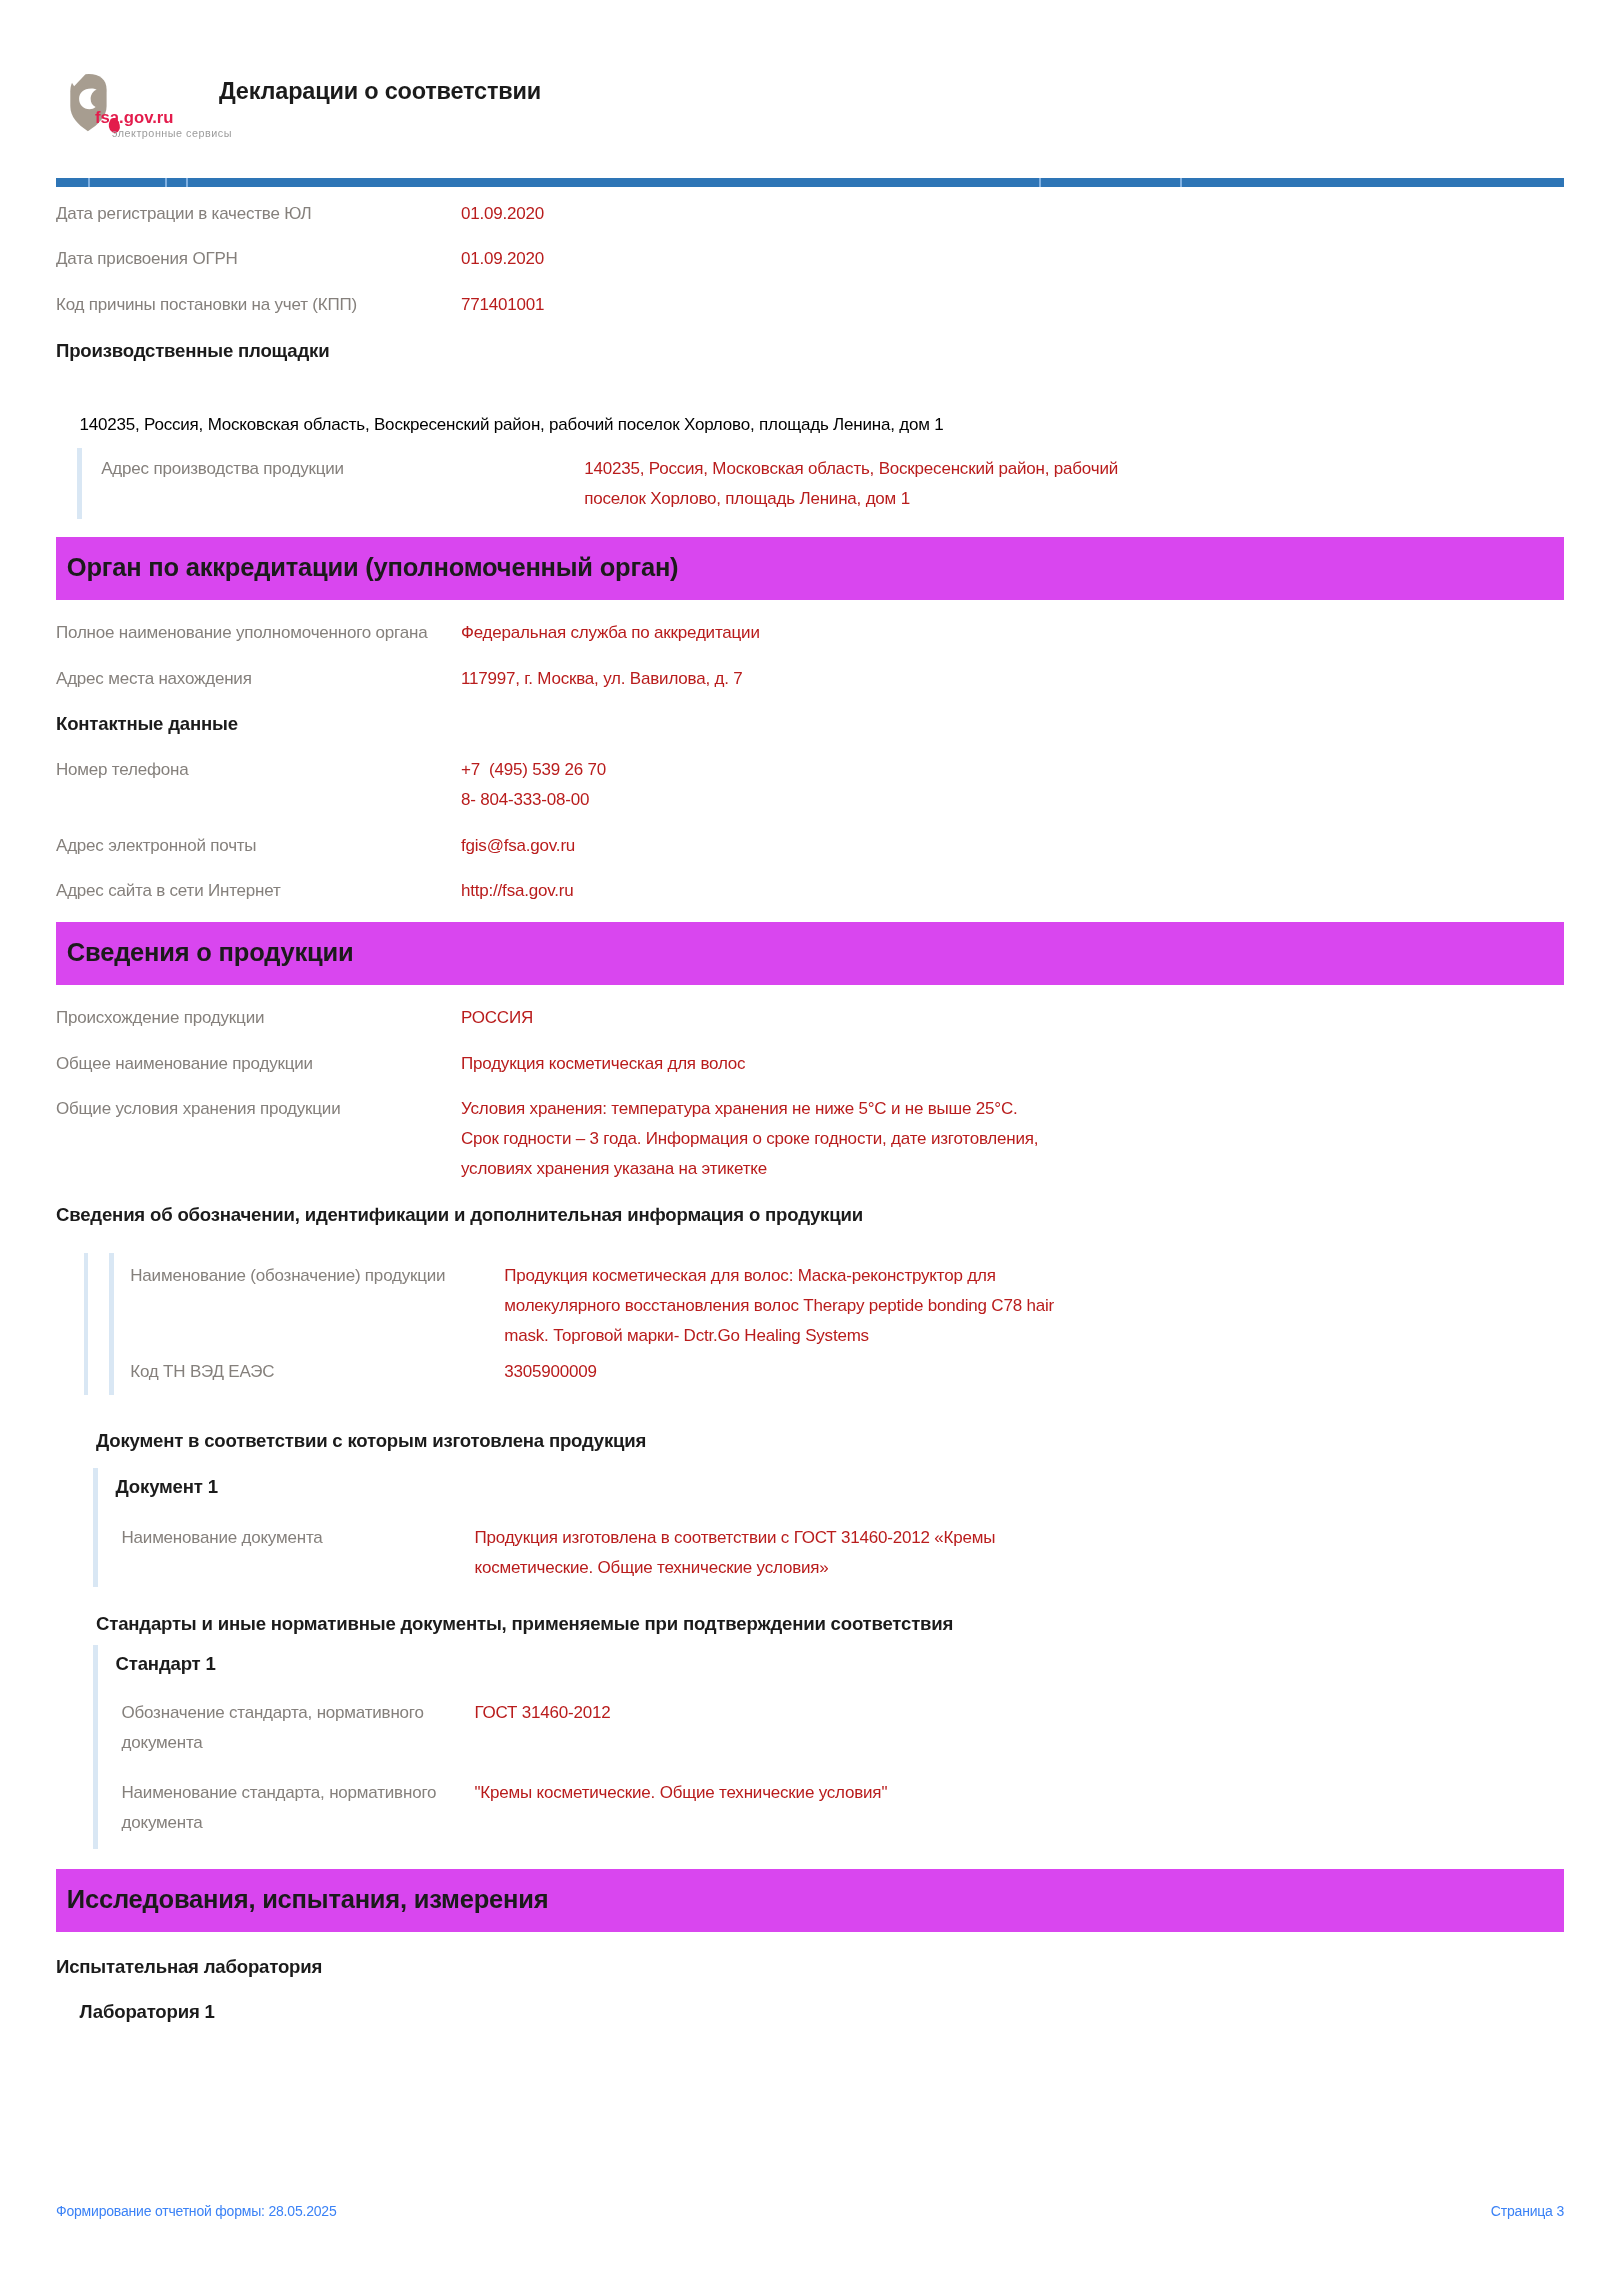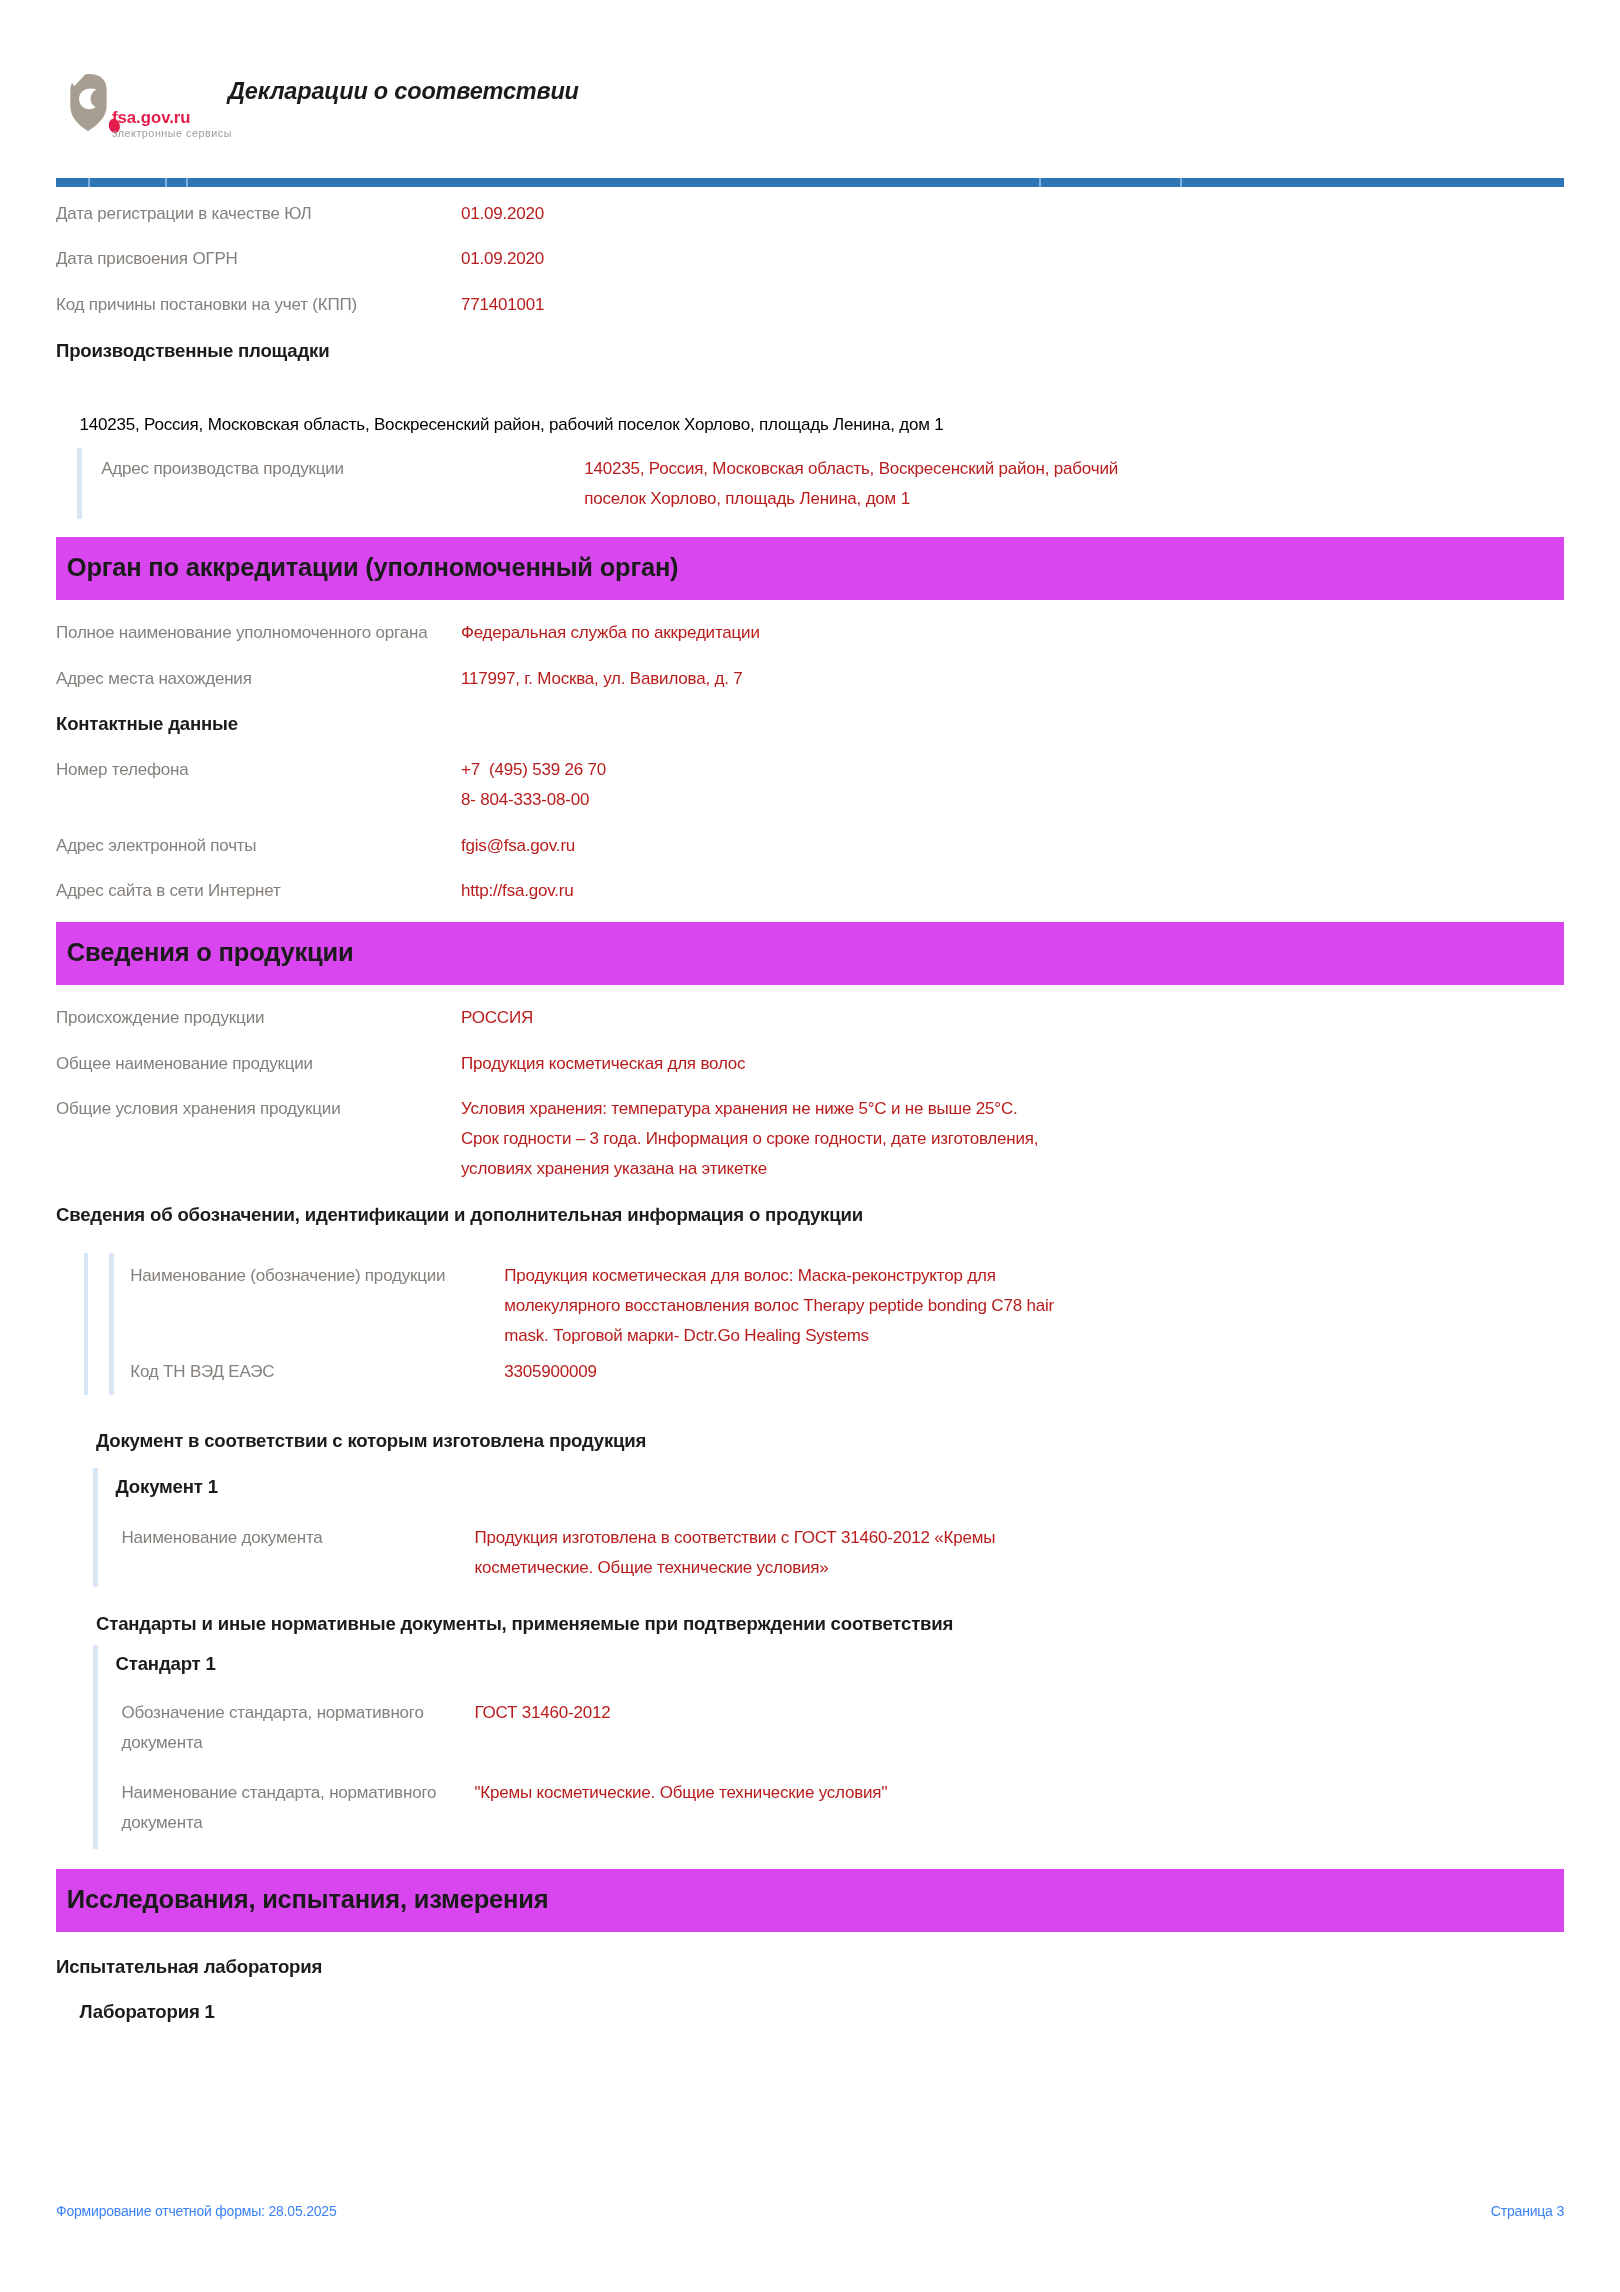"Декларации о соответствии" .doc-title { font-style: italic -> none; left: 172px -> 163px }
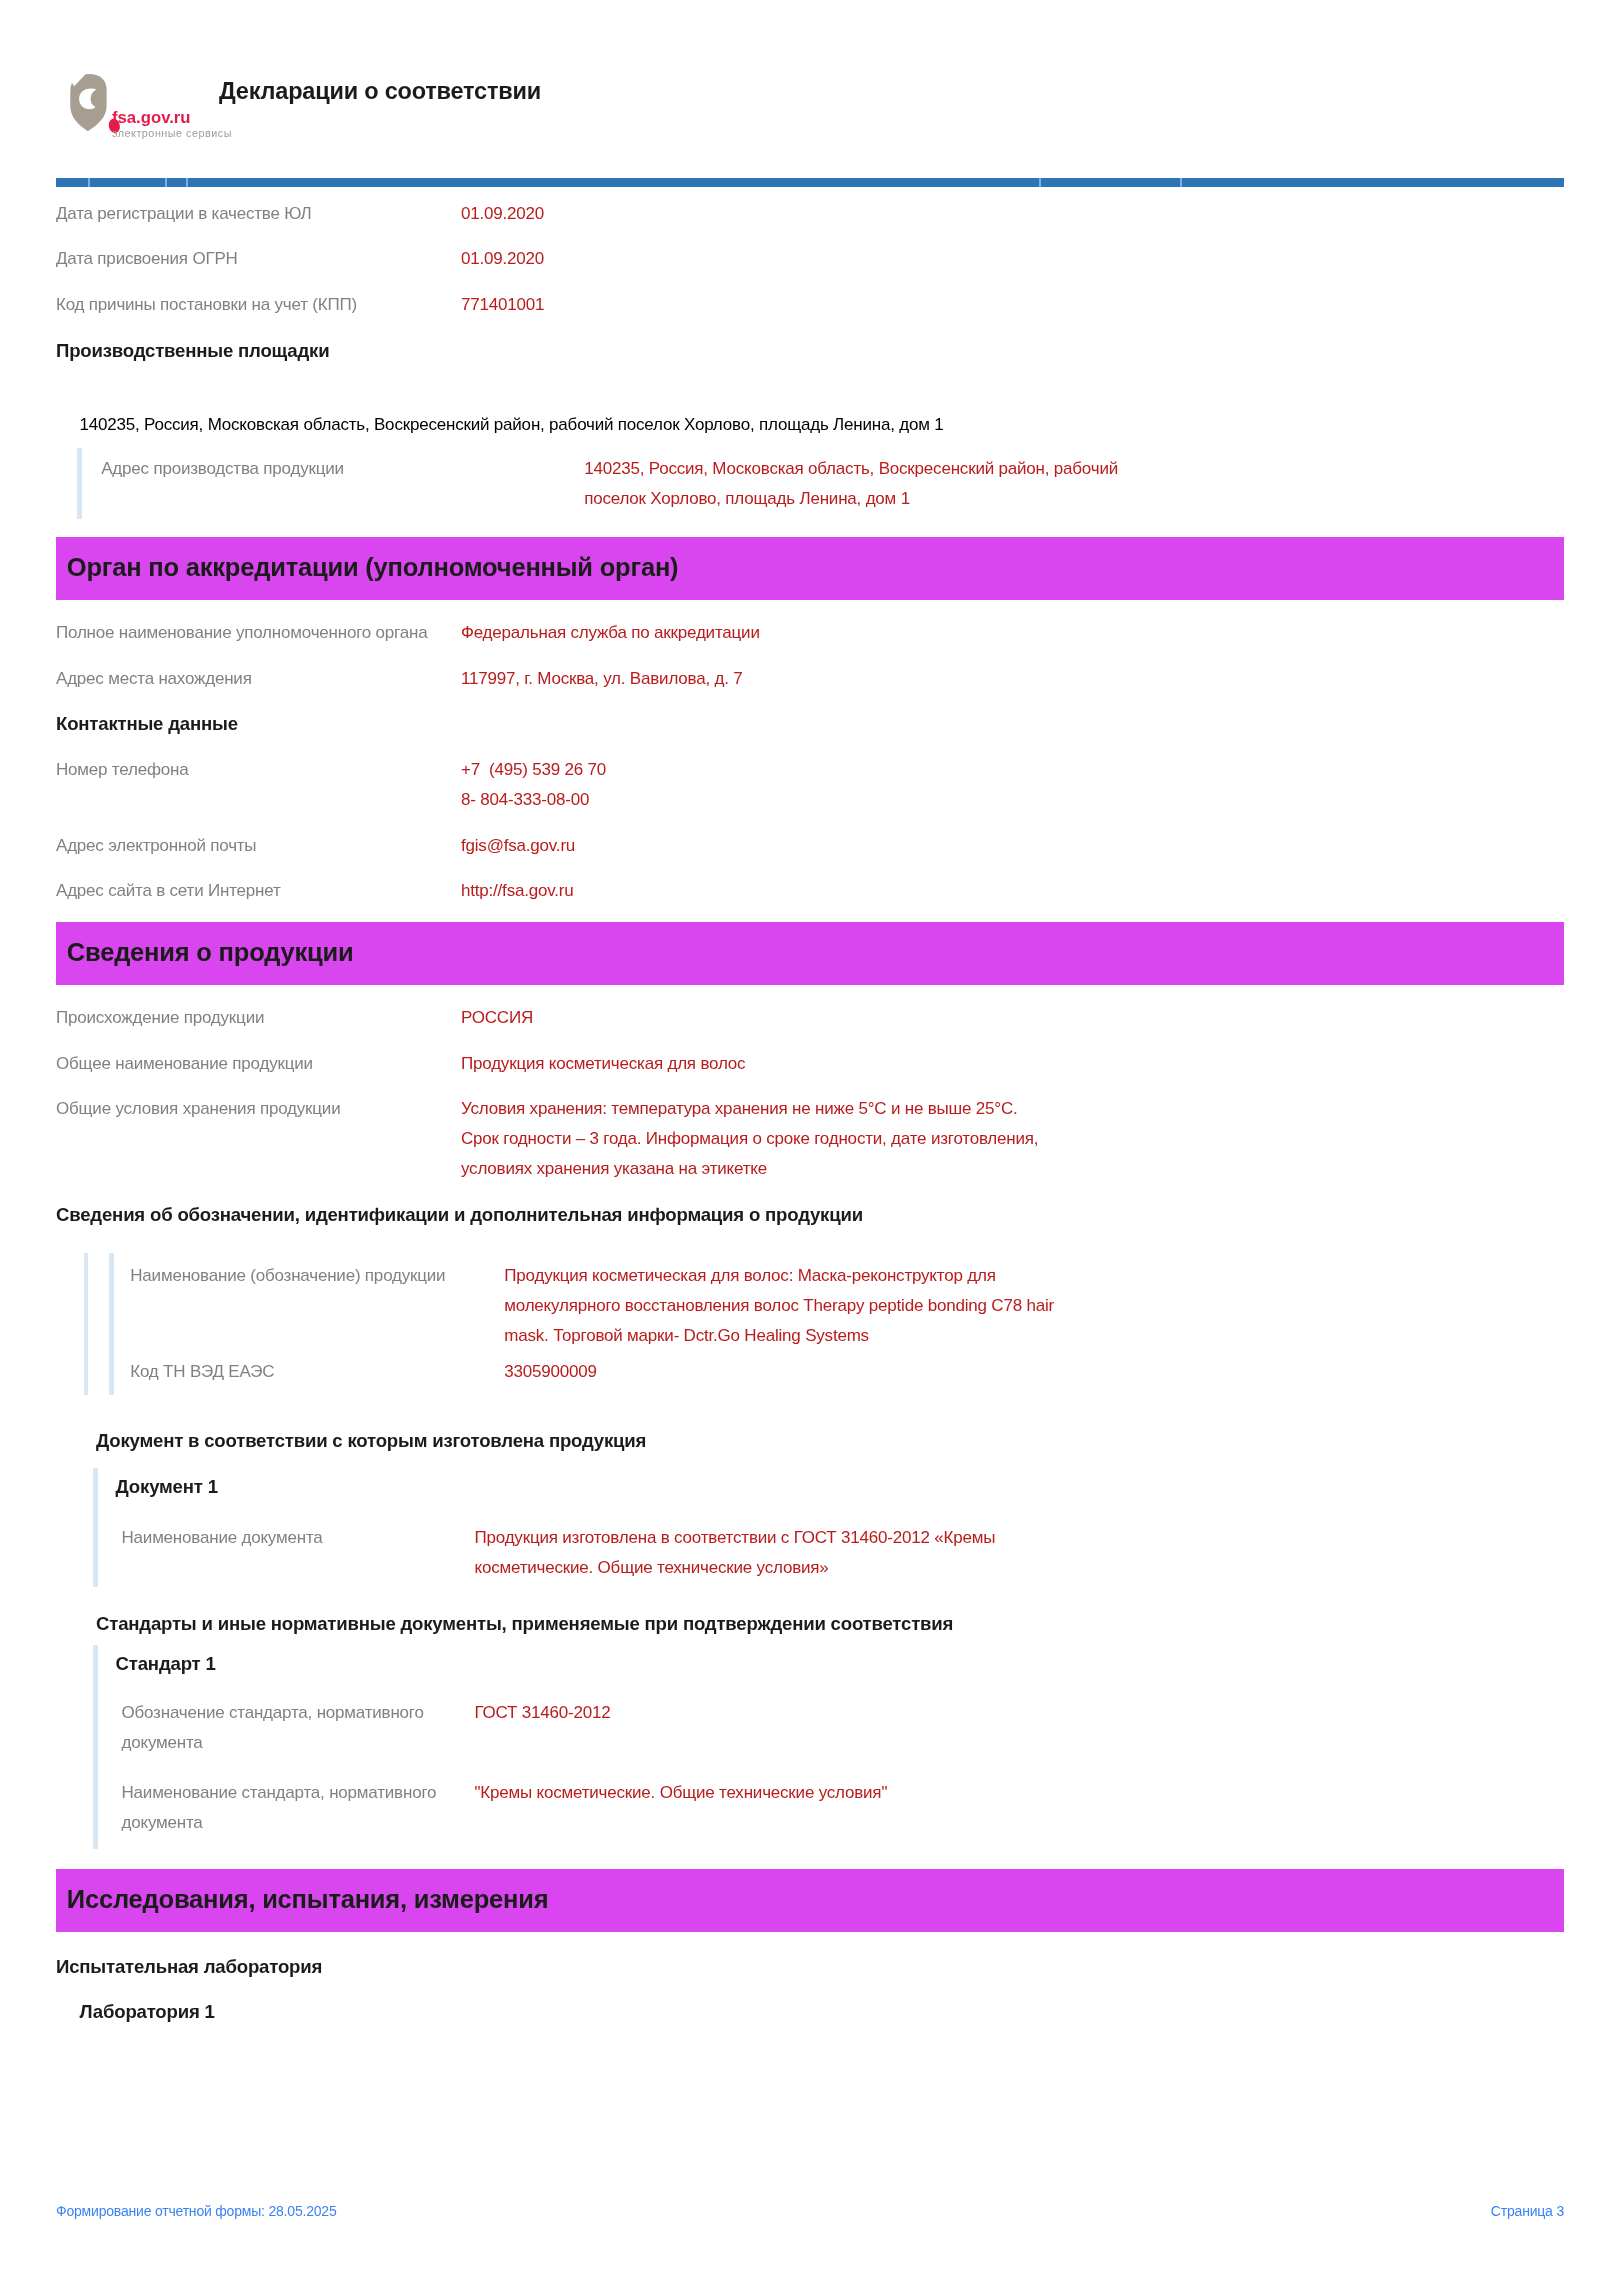"fsa.gov.ru" .brand-domain { left: 56px -> 39px }
